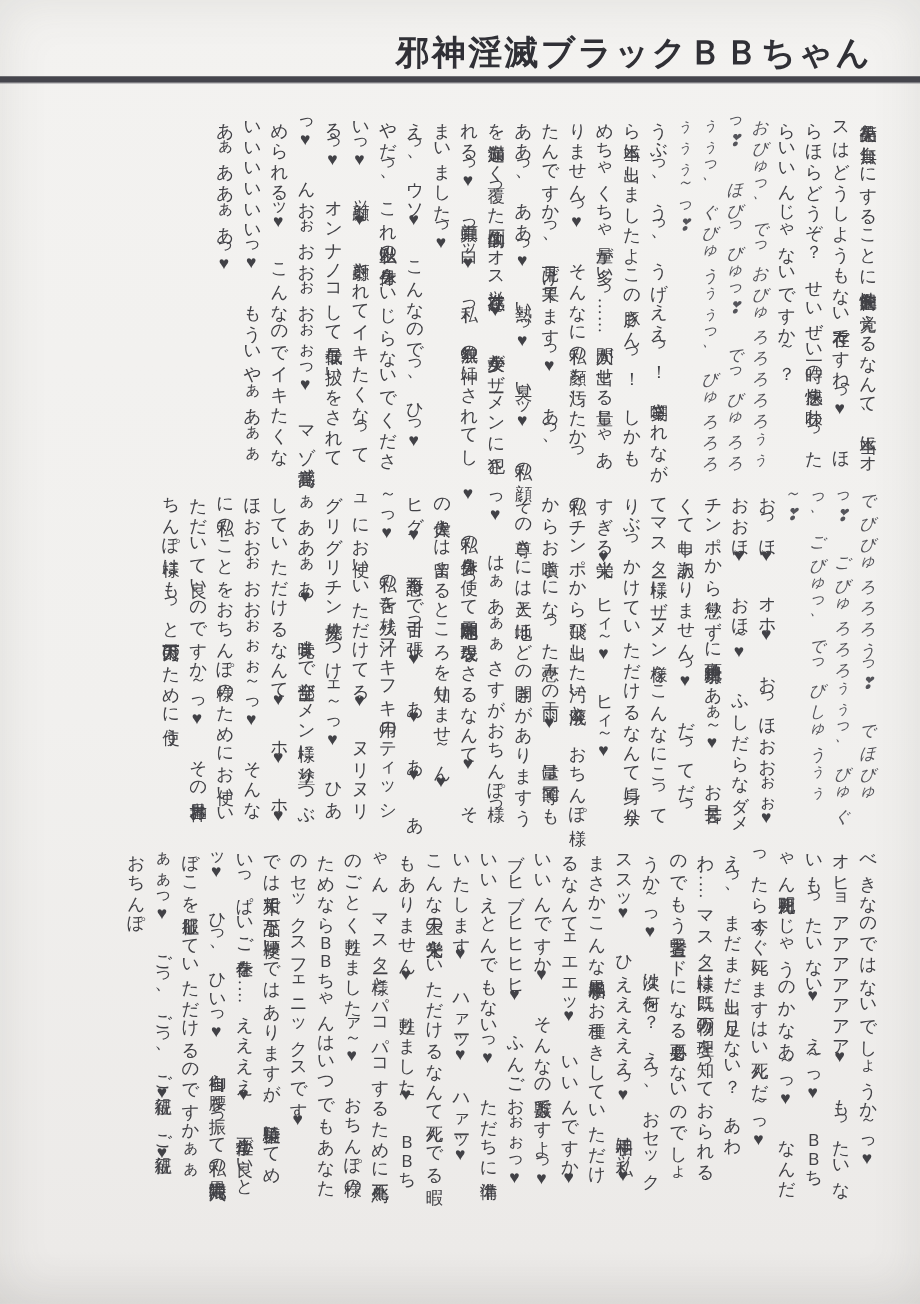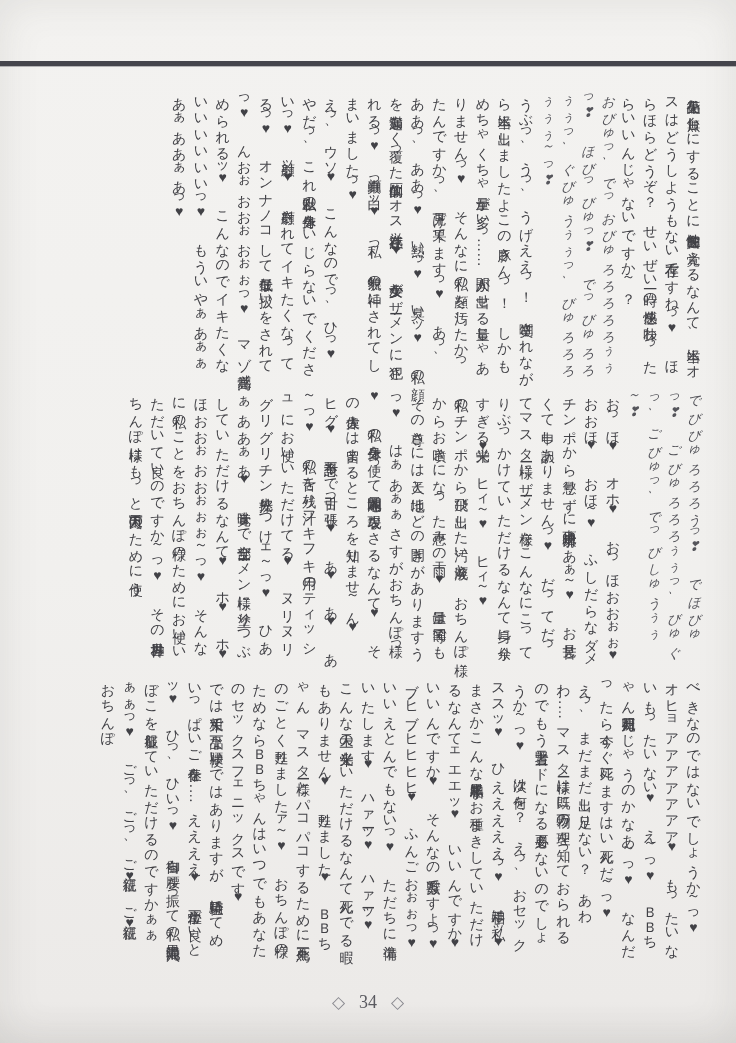"邪神淫滅ブラックＢＢちゃん" div.title { html: none -> <div>邪神淫滅ブラックＢＢちゃん</div> }
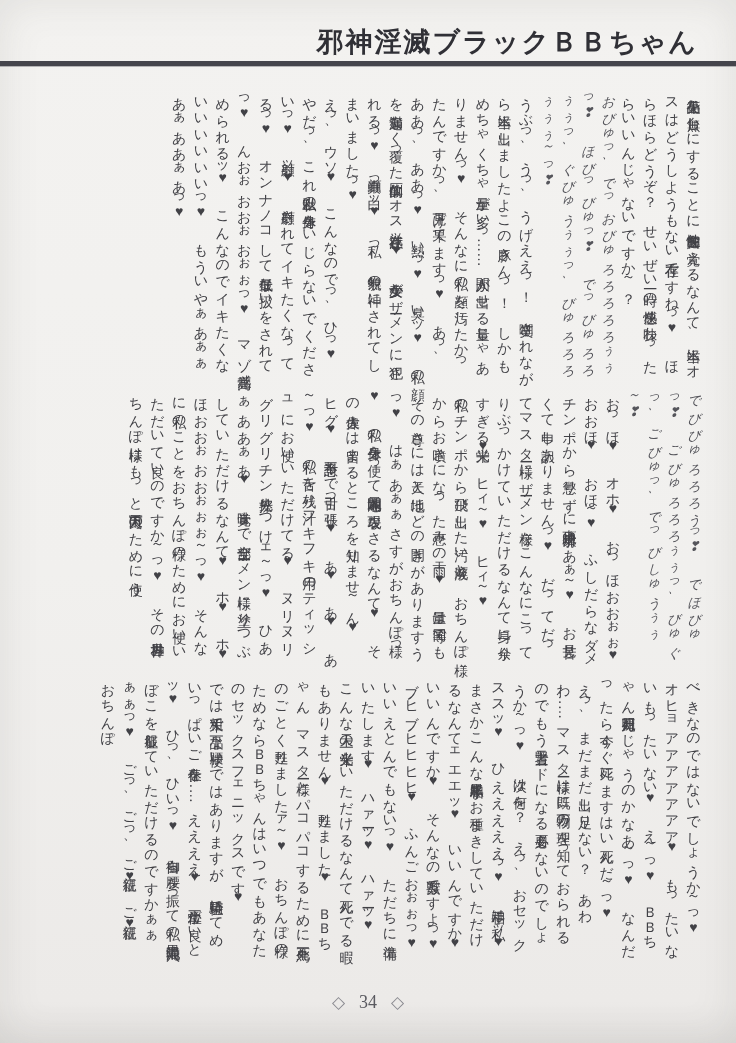"◇ 34 ◇" div.pagenum { html: <div> <span>◇</span><span>34</span><span>◇</span> </div> -> none }
